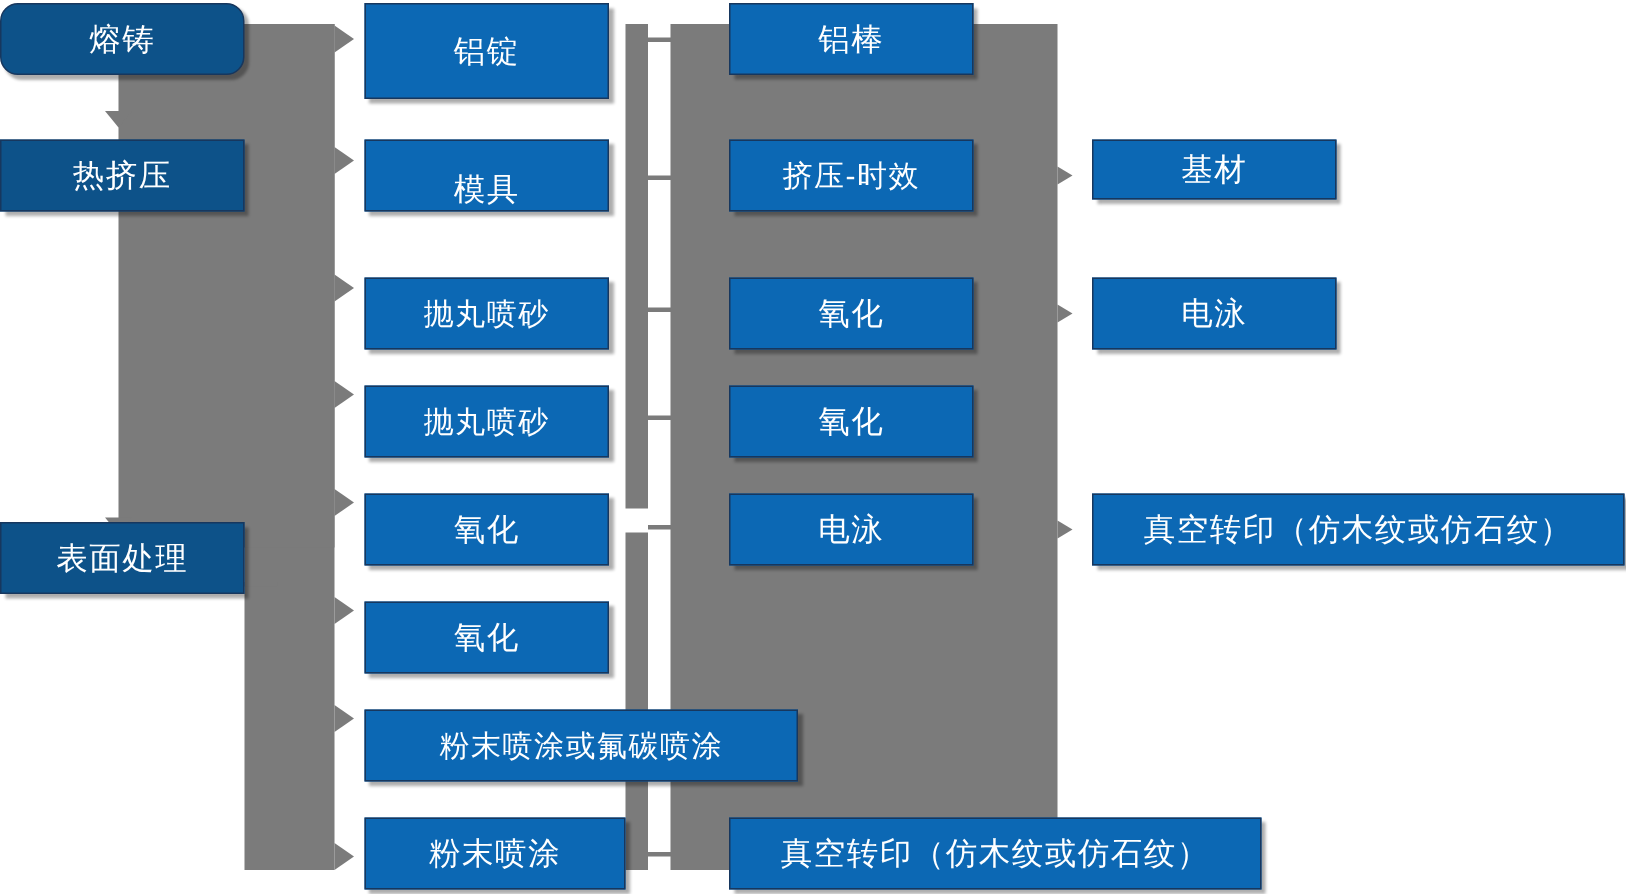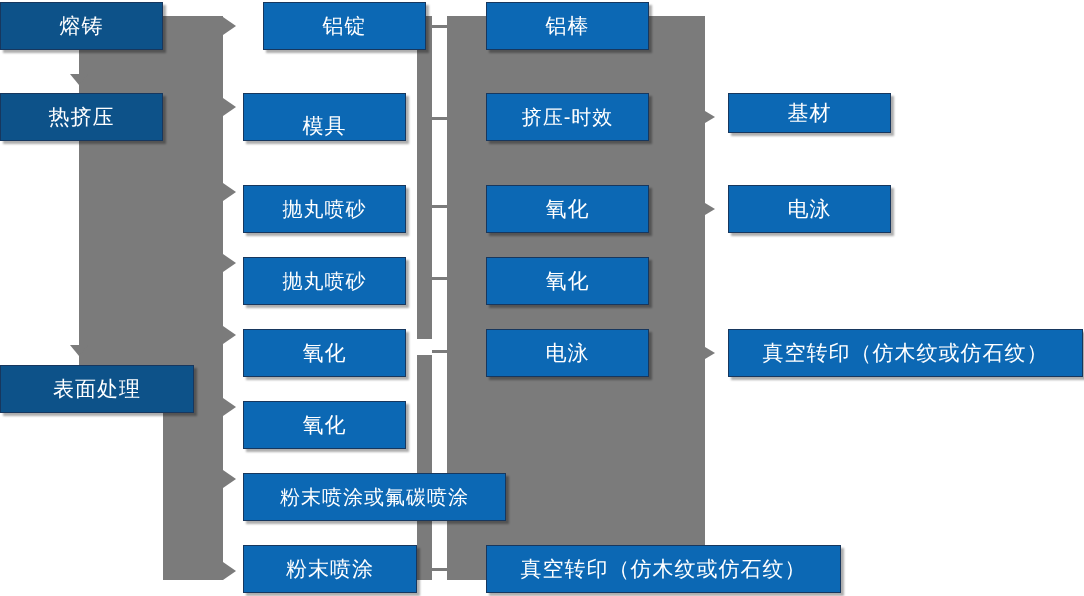"熔铸" div.box { border-radius: none -> 12px }
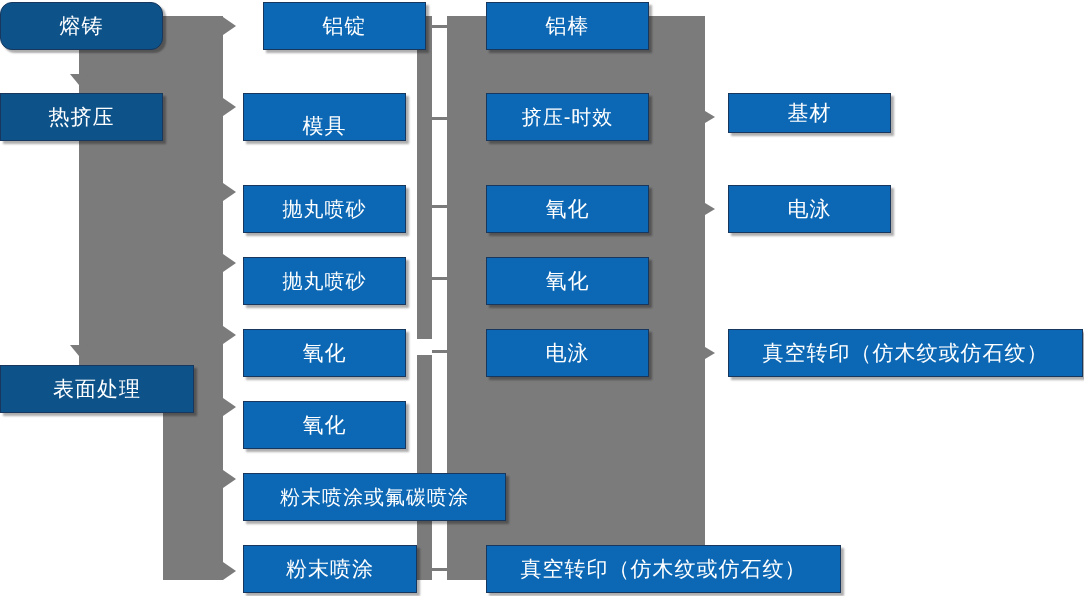"铝锭" div.box { height: 48px -> 64px; margin-left: 20px -> none }
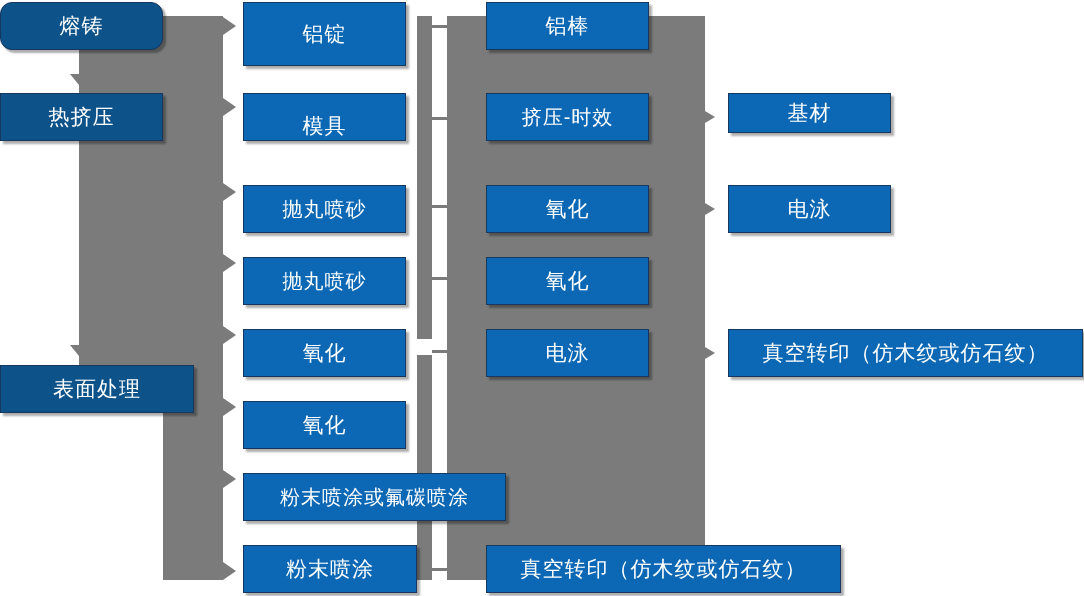"表面处理" div.box { top: 365px -> 348px; width: 194px -> 163px }
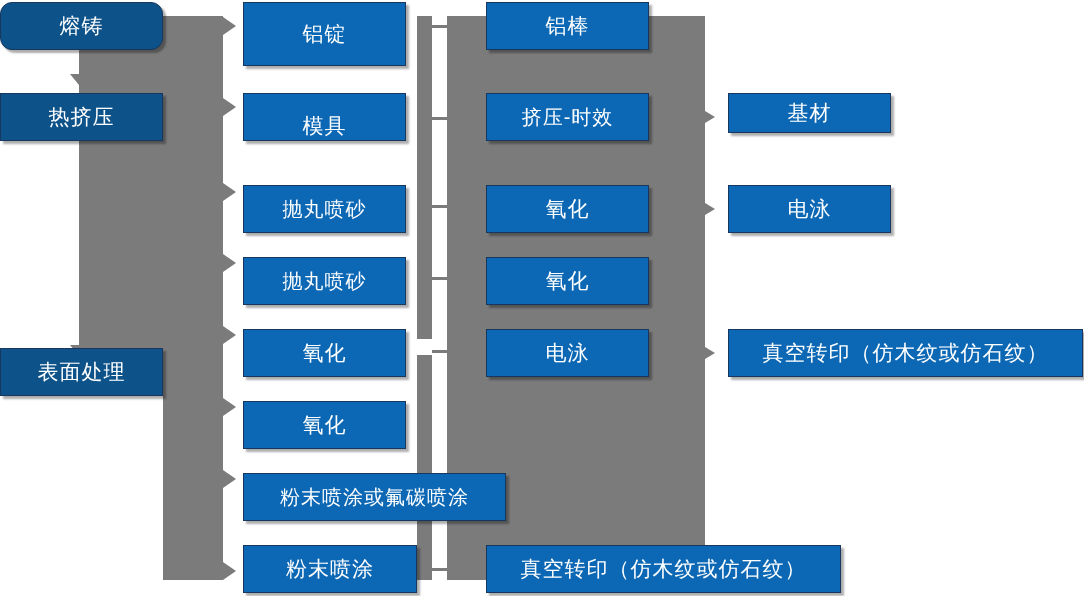"粉末喷涂或氟碳喷涂" div.box { width: 263px -> 289px }
